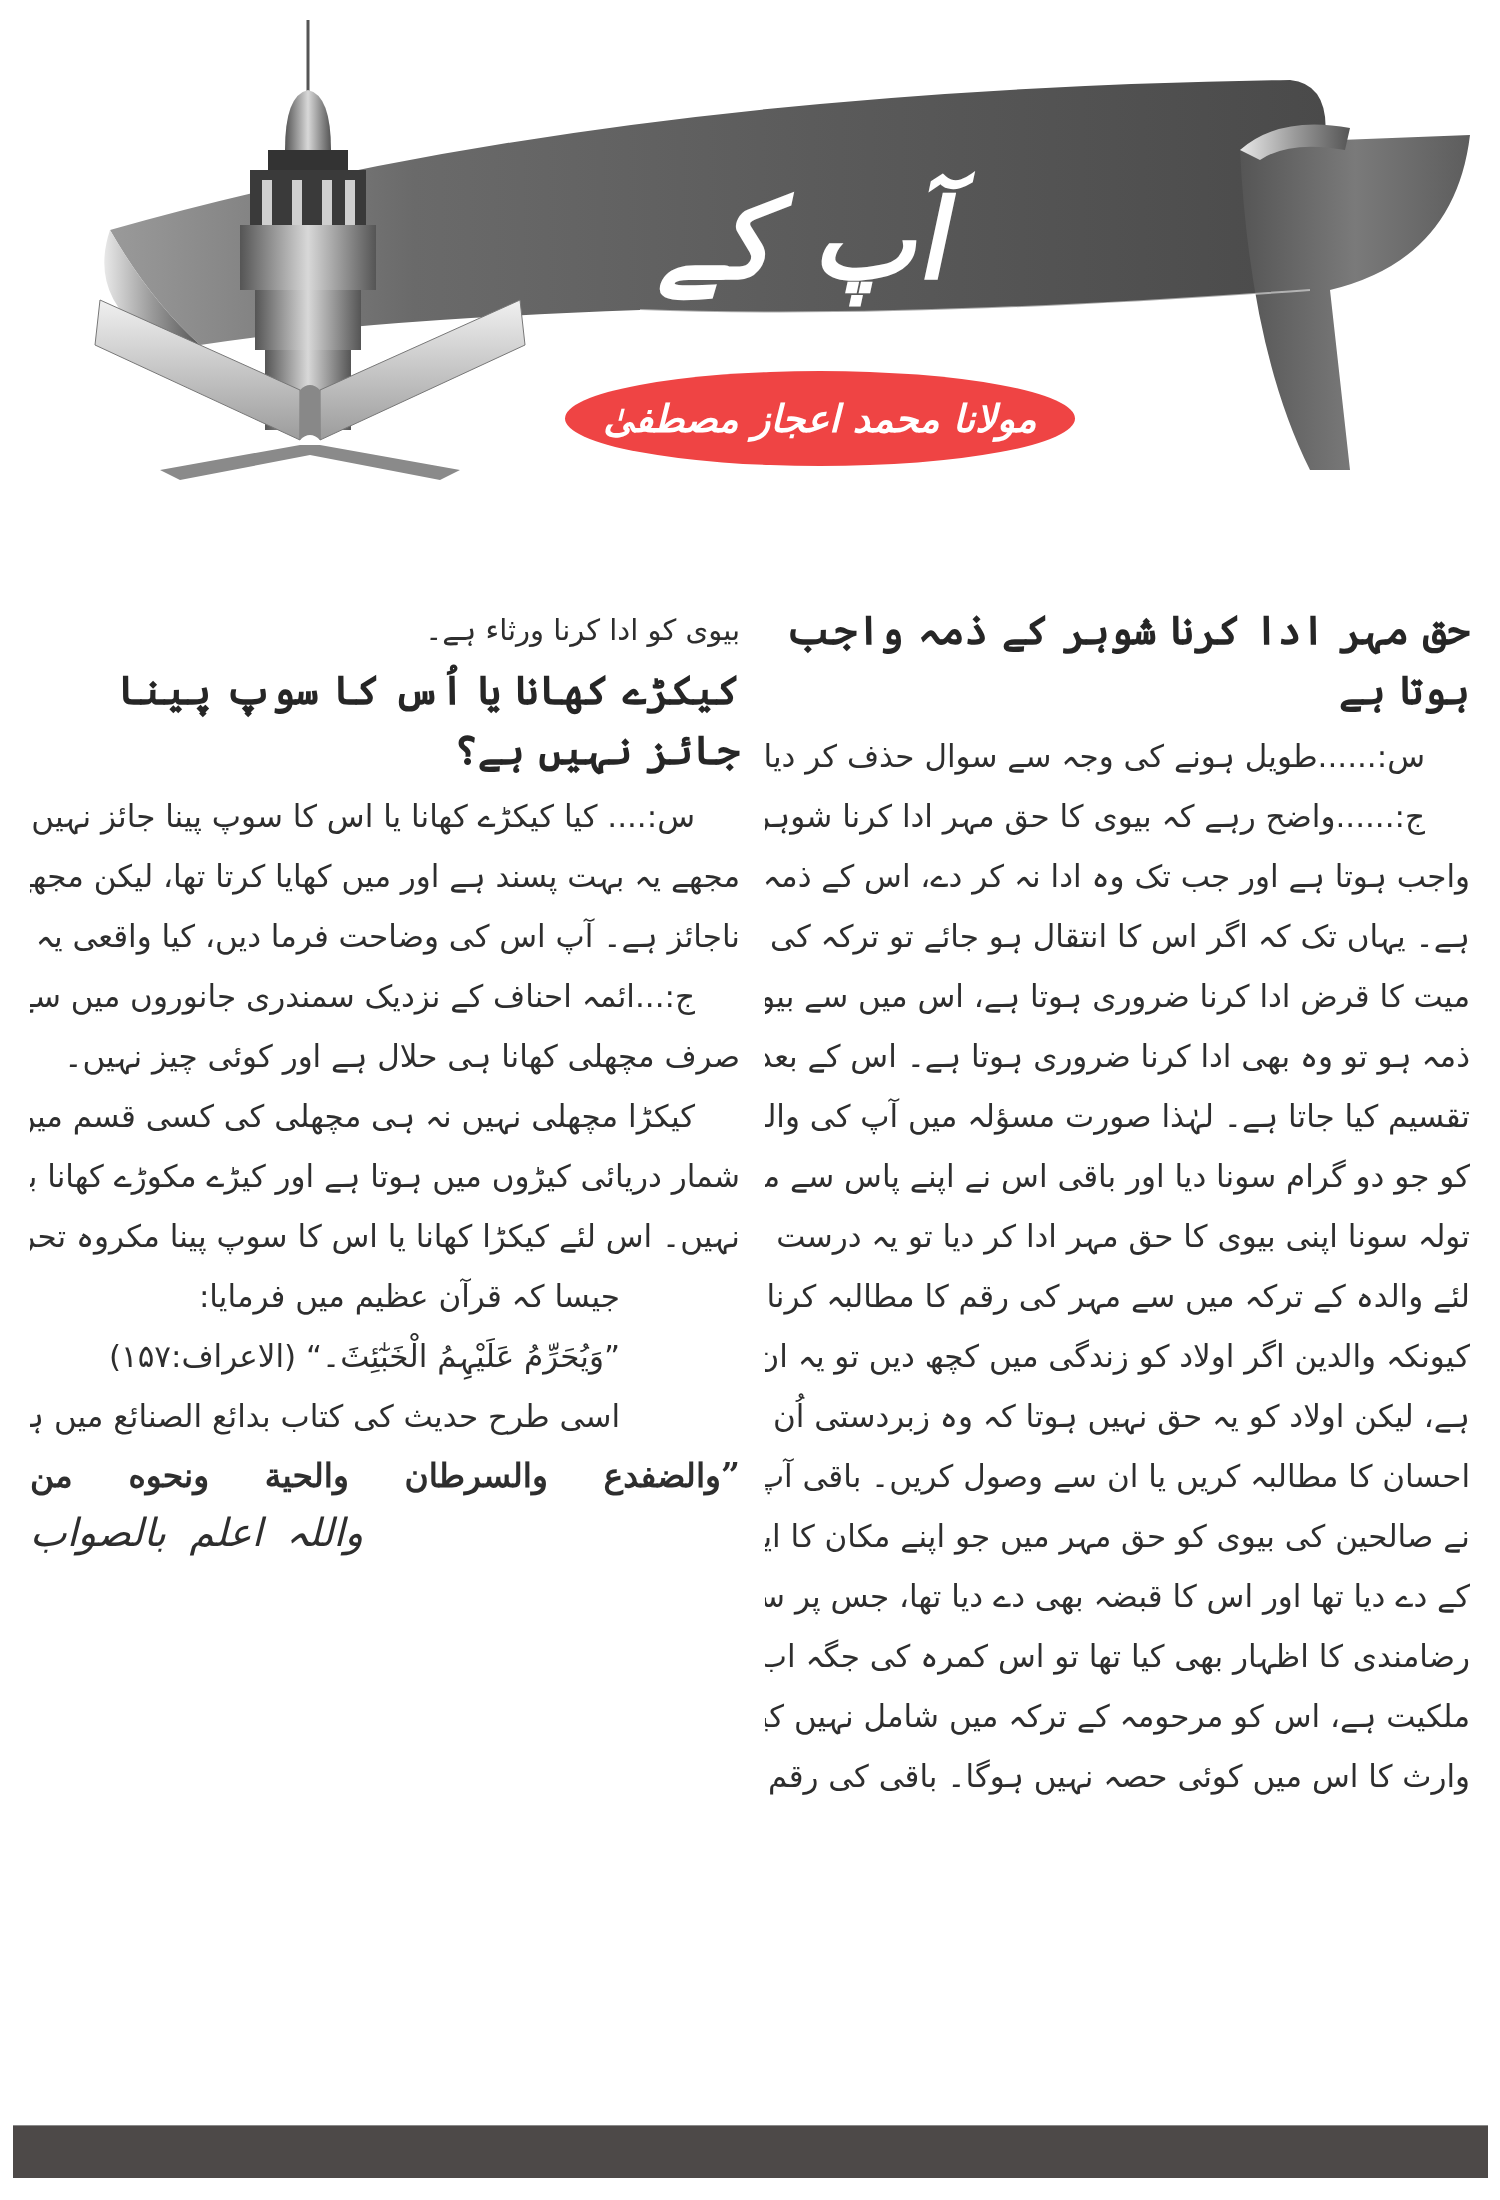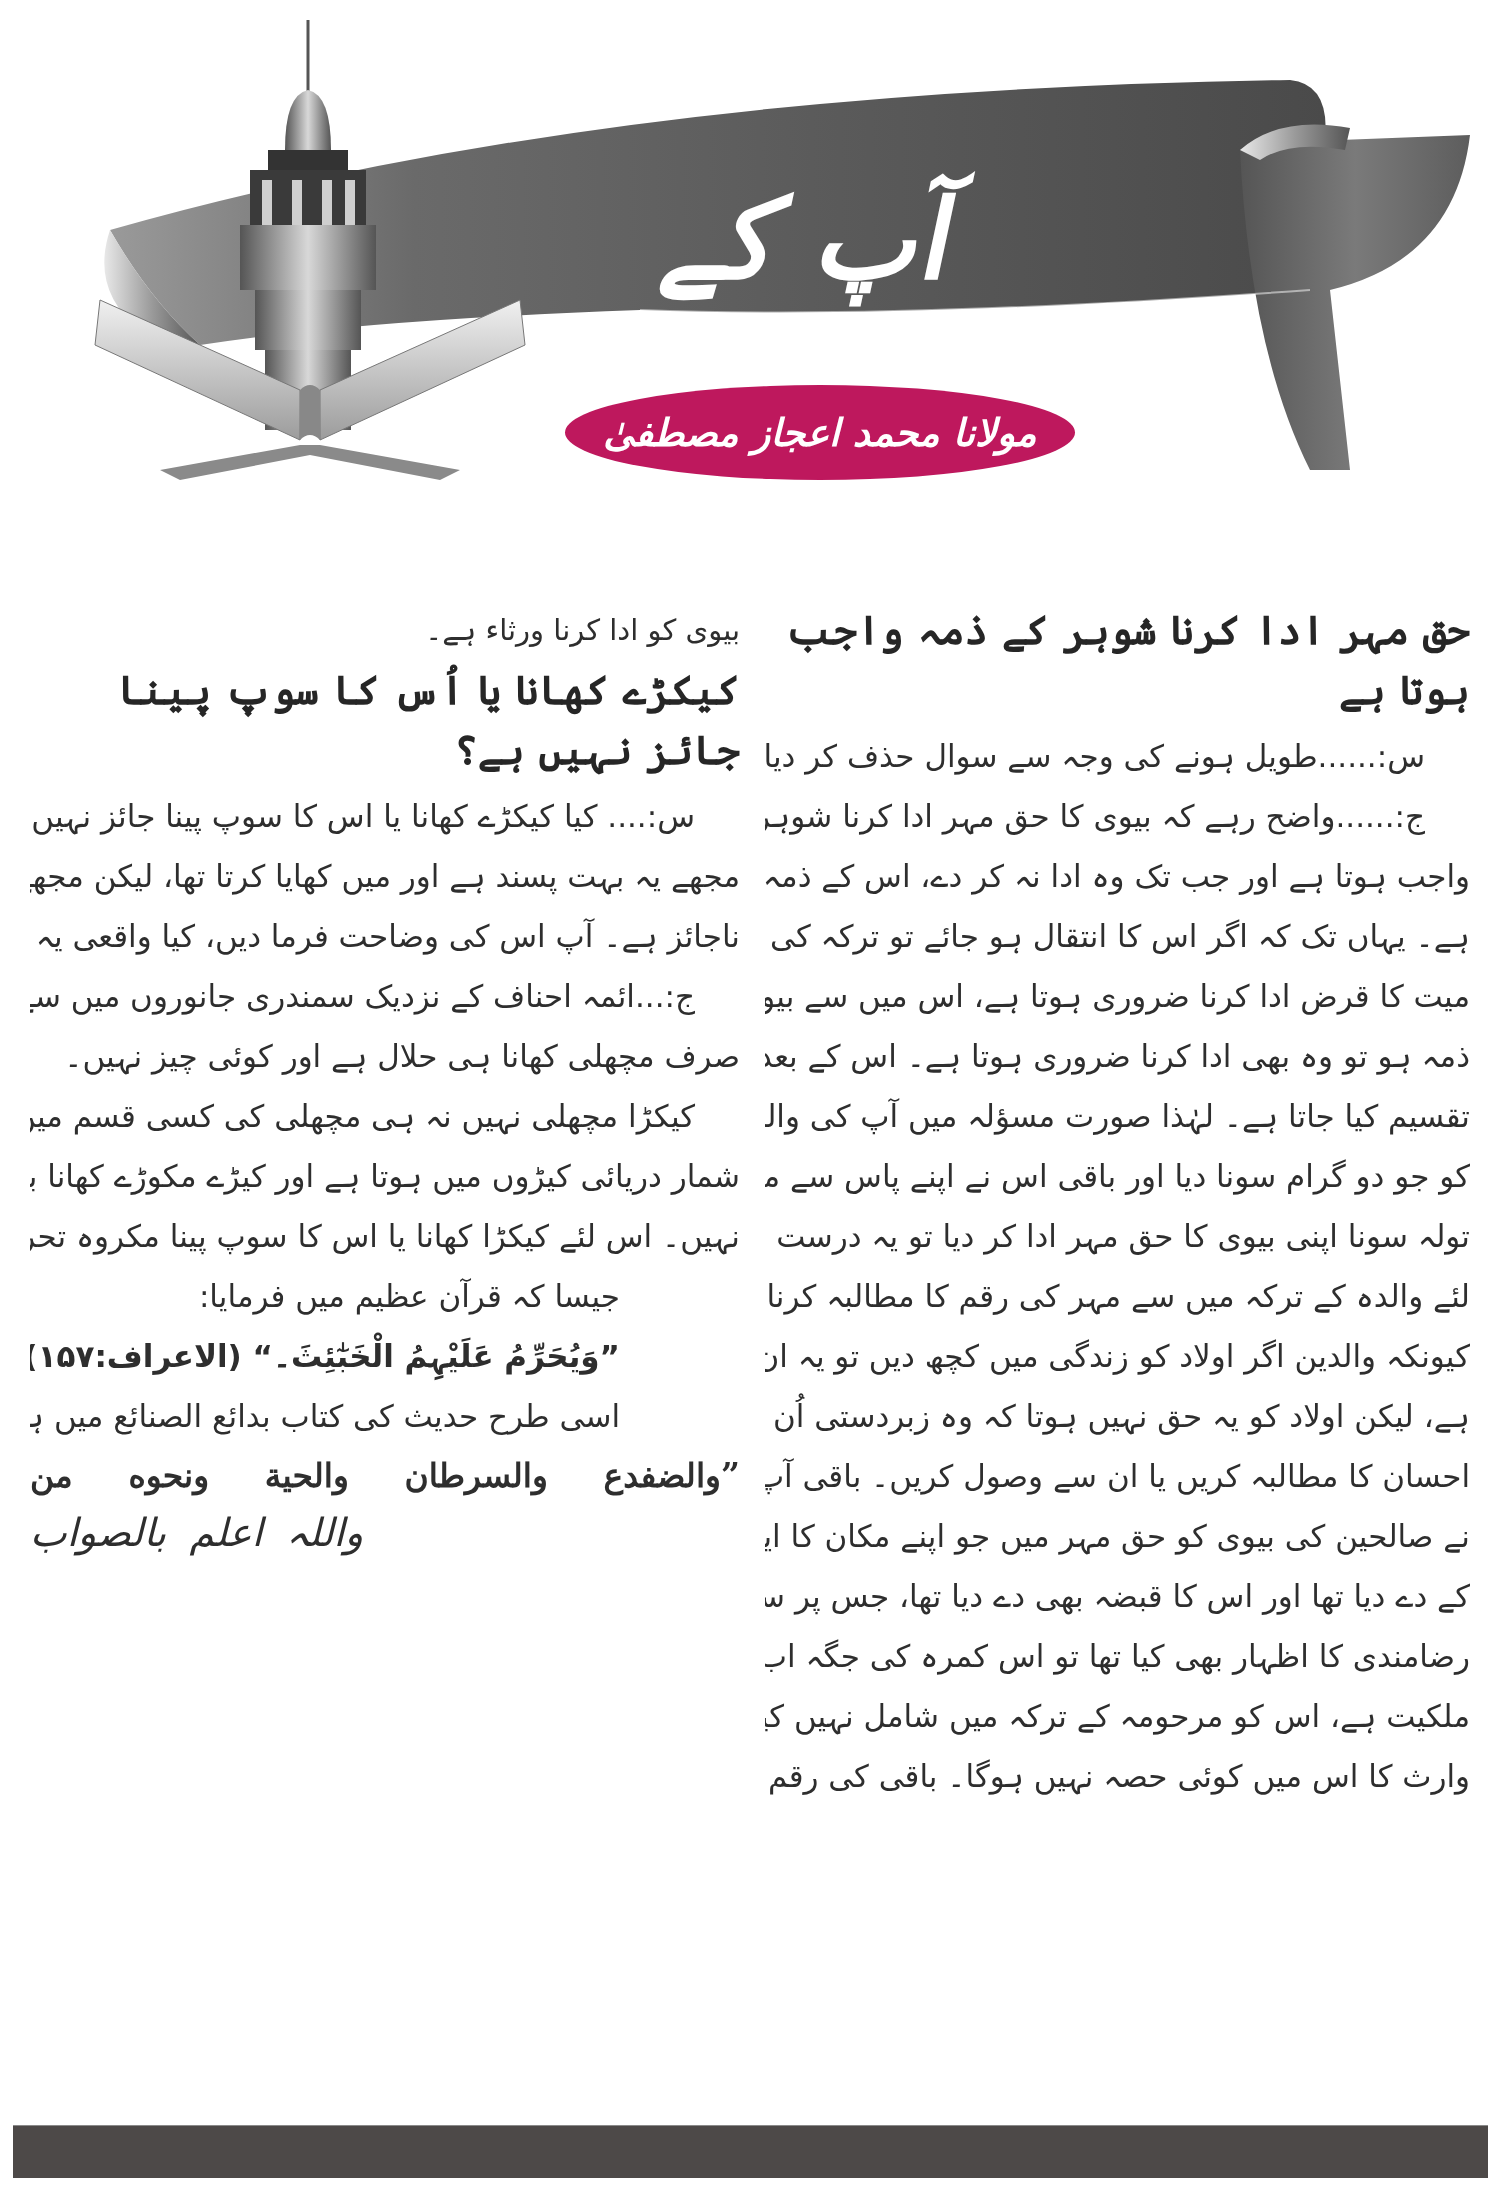"مولانا محمد اعجاز مصطفیٰ" .byline { background: #be185d -> #ef4444; top: 385px -> 371px }
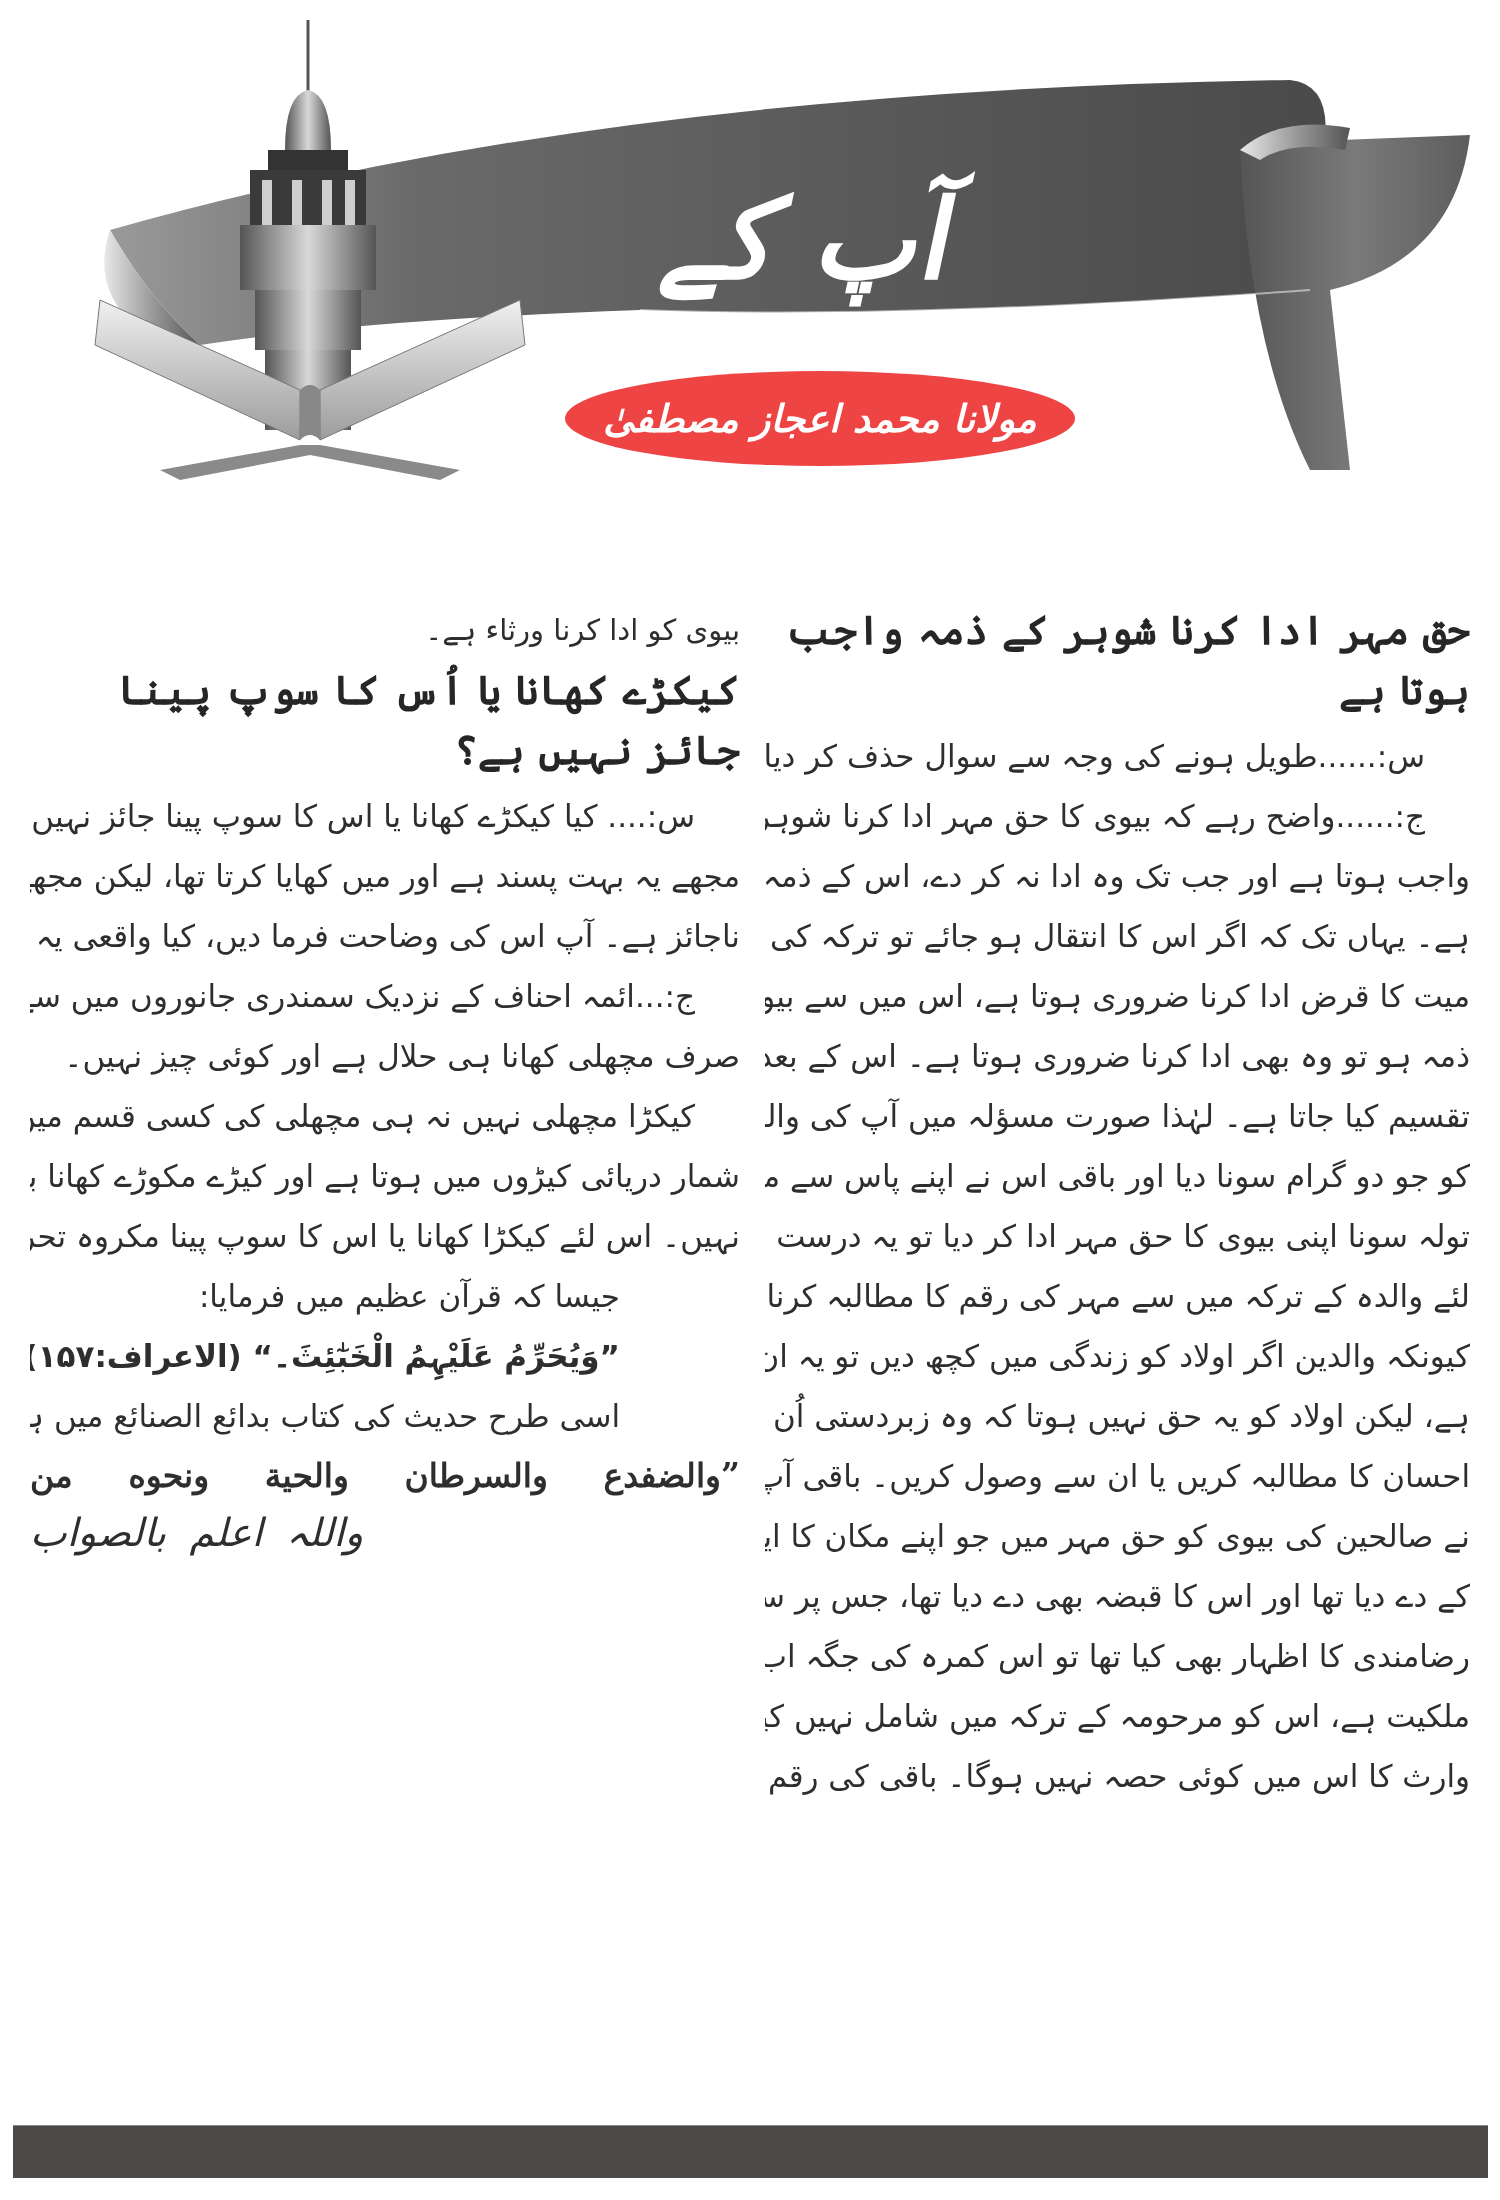"”وَیُحَرِّمُ عَلَیْہِمُ الْخَبٰٓئِثَ۔“" div.line { font-weight: bold -> none }
